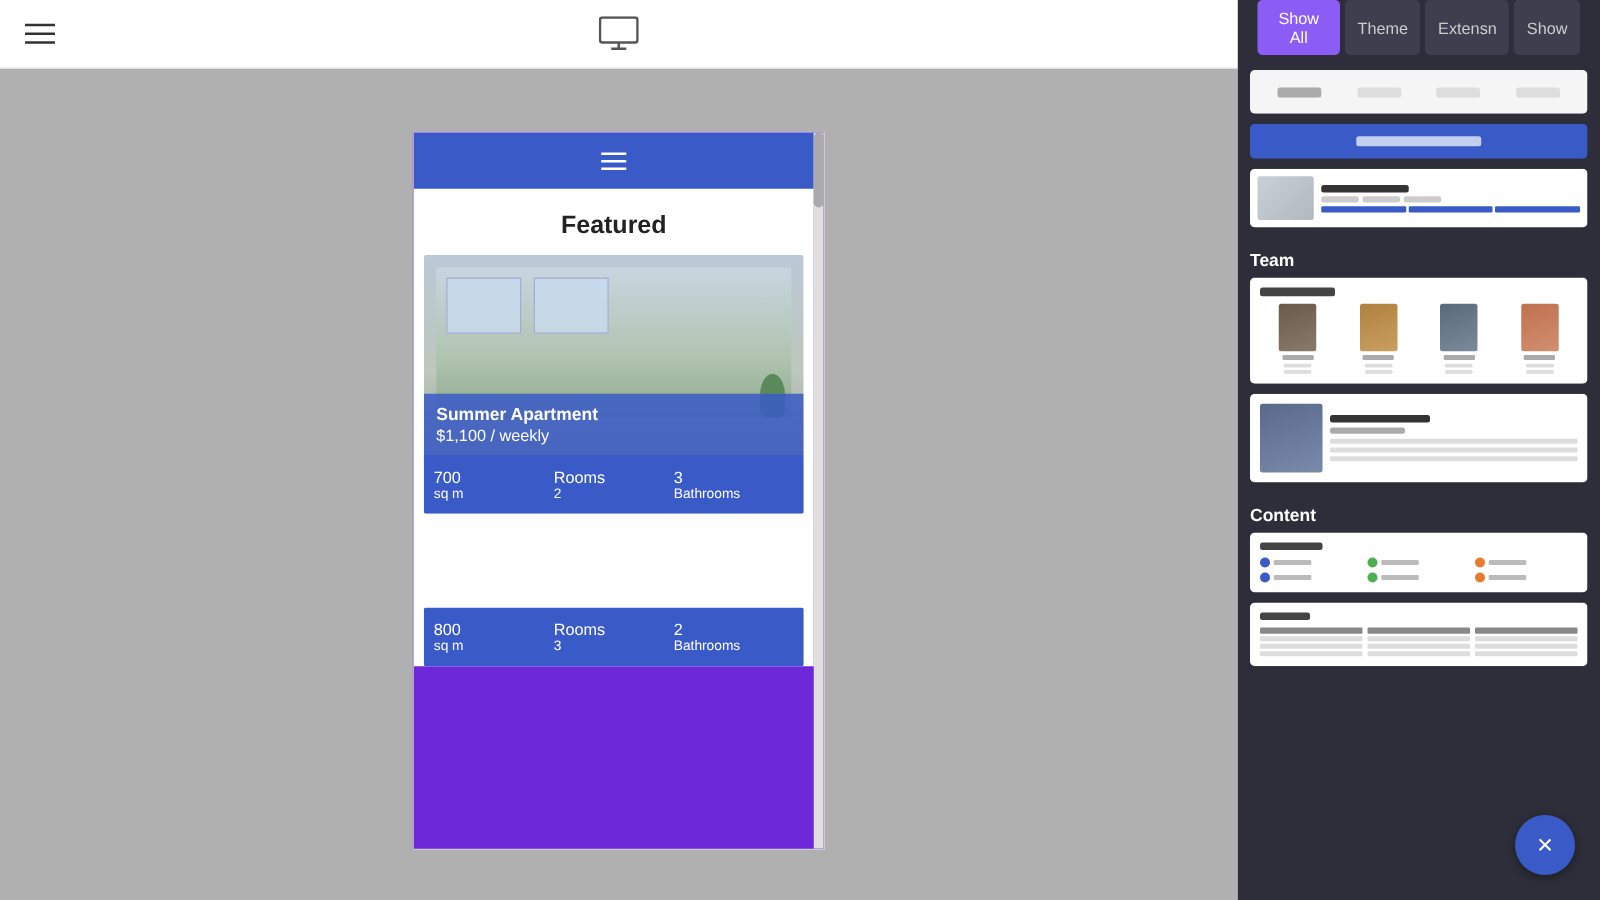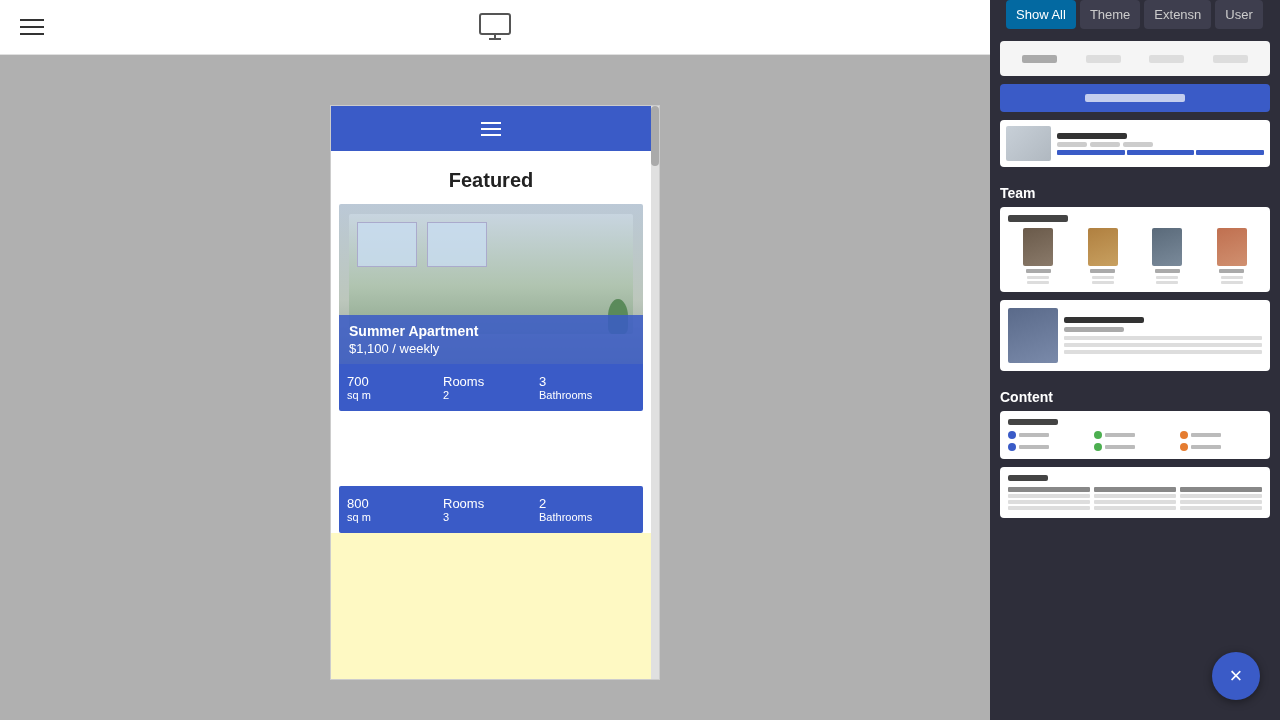"Show All" .filter-tab.active { background: #0369a1 -> #8b5cf6 }
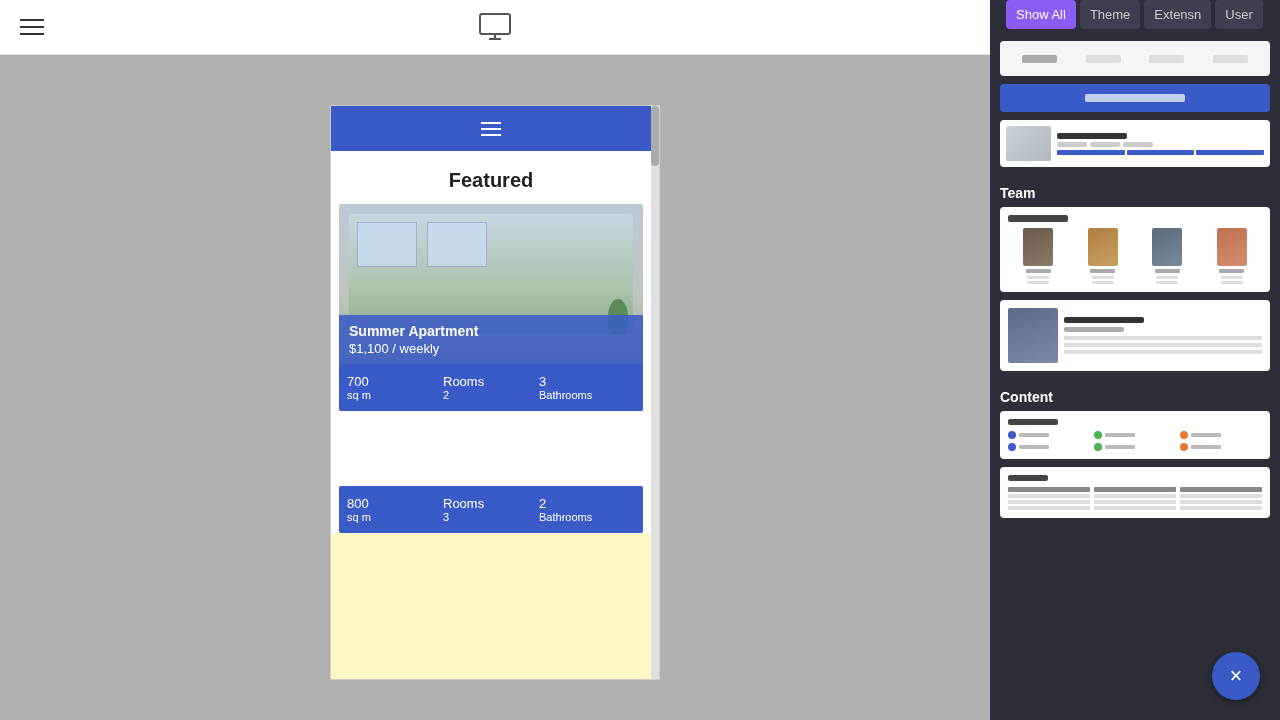"User" button.filter-tab { text: User -> Show }
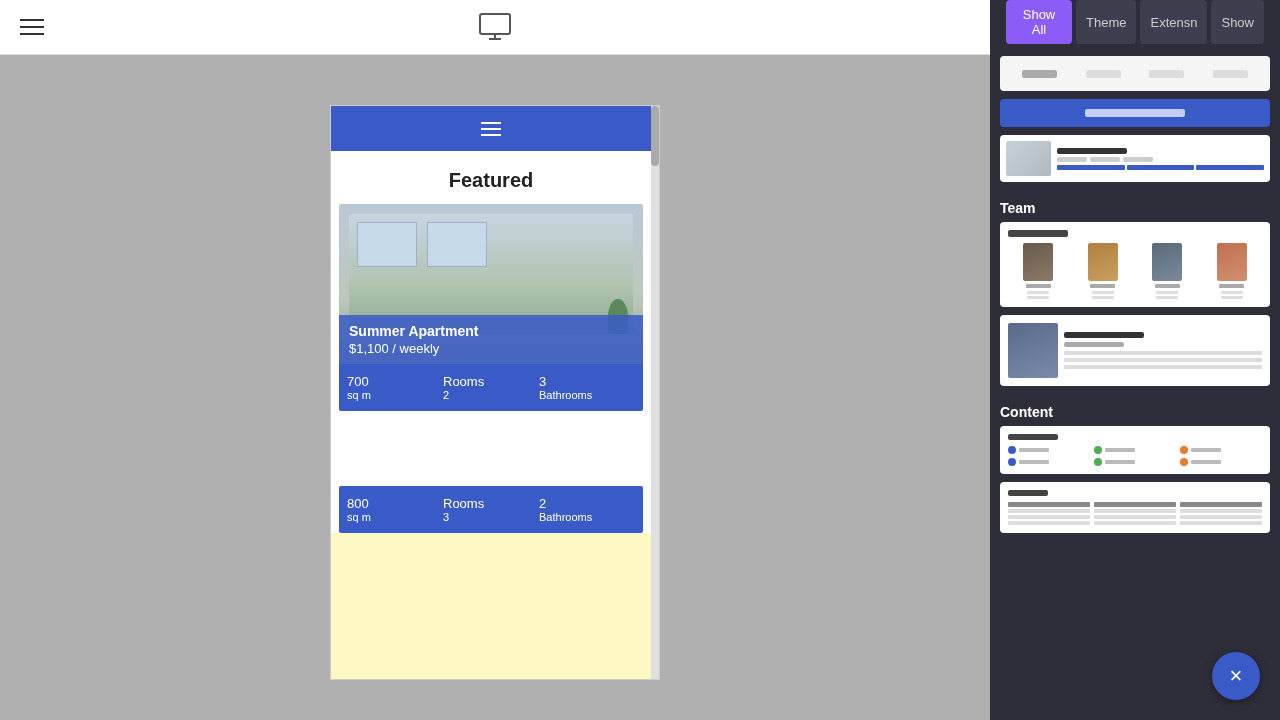"Featured" .preview-frame { background: #fef9c3 -> #6d28d9 }
